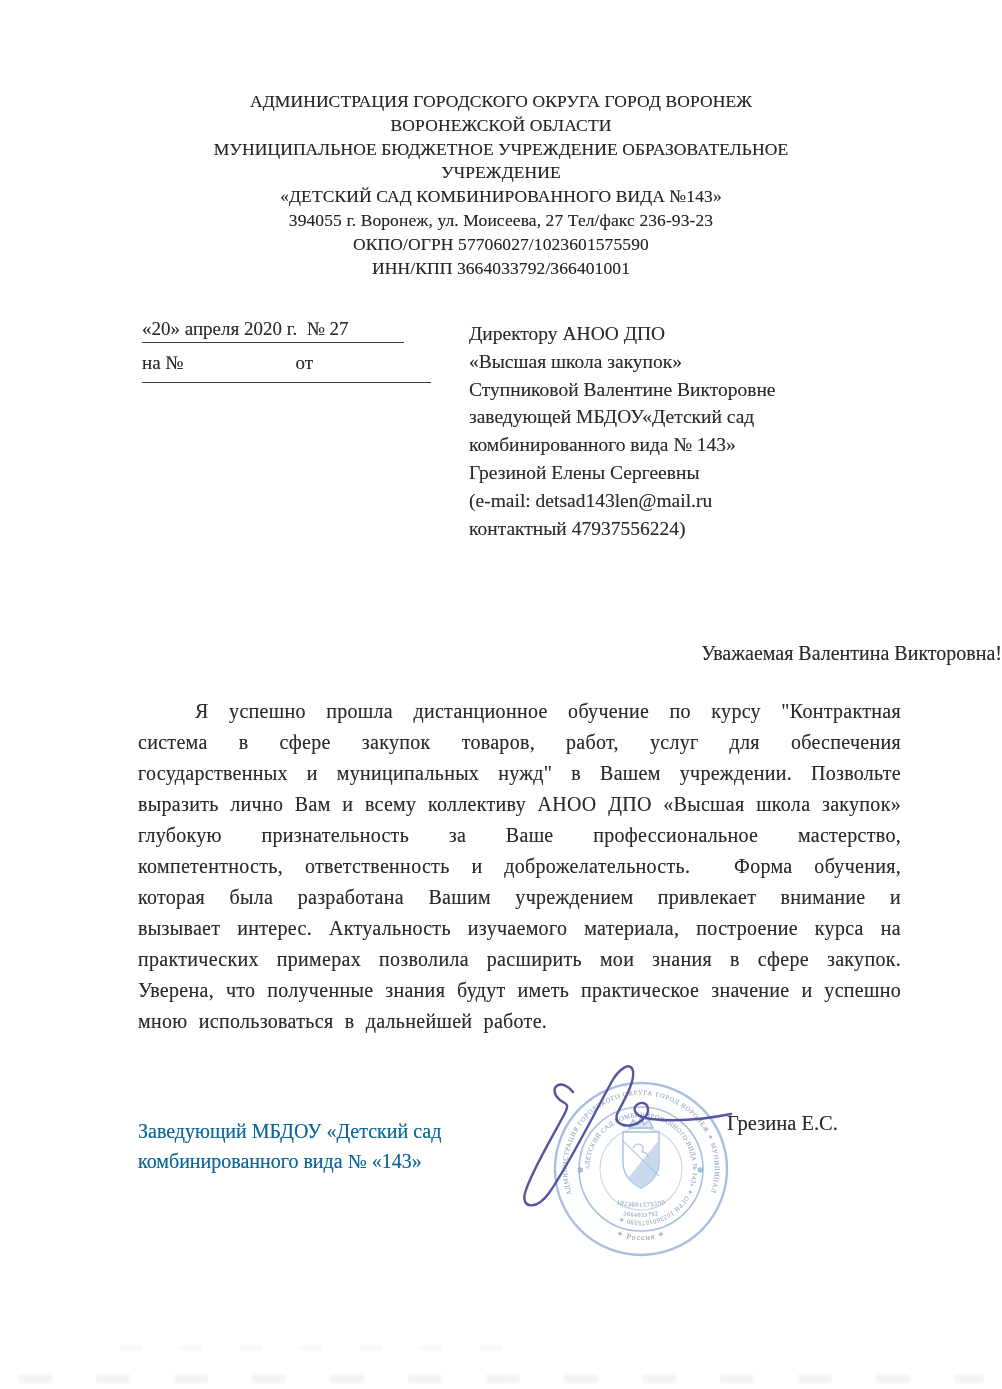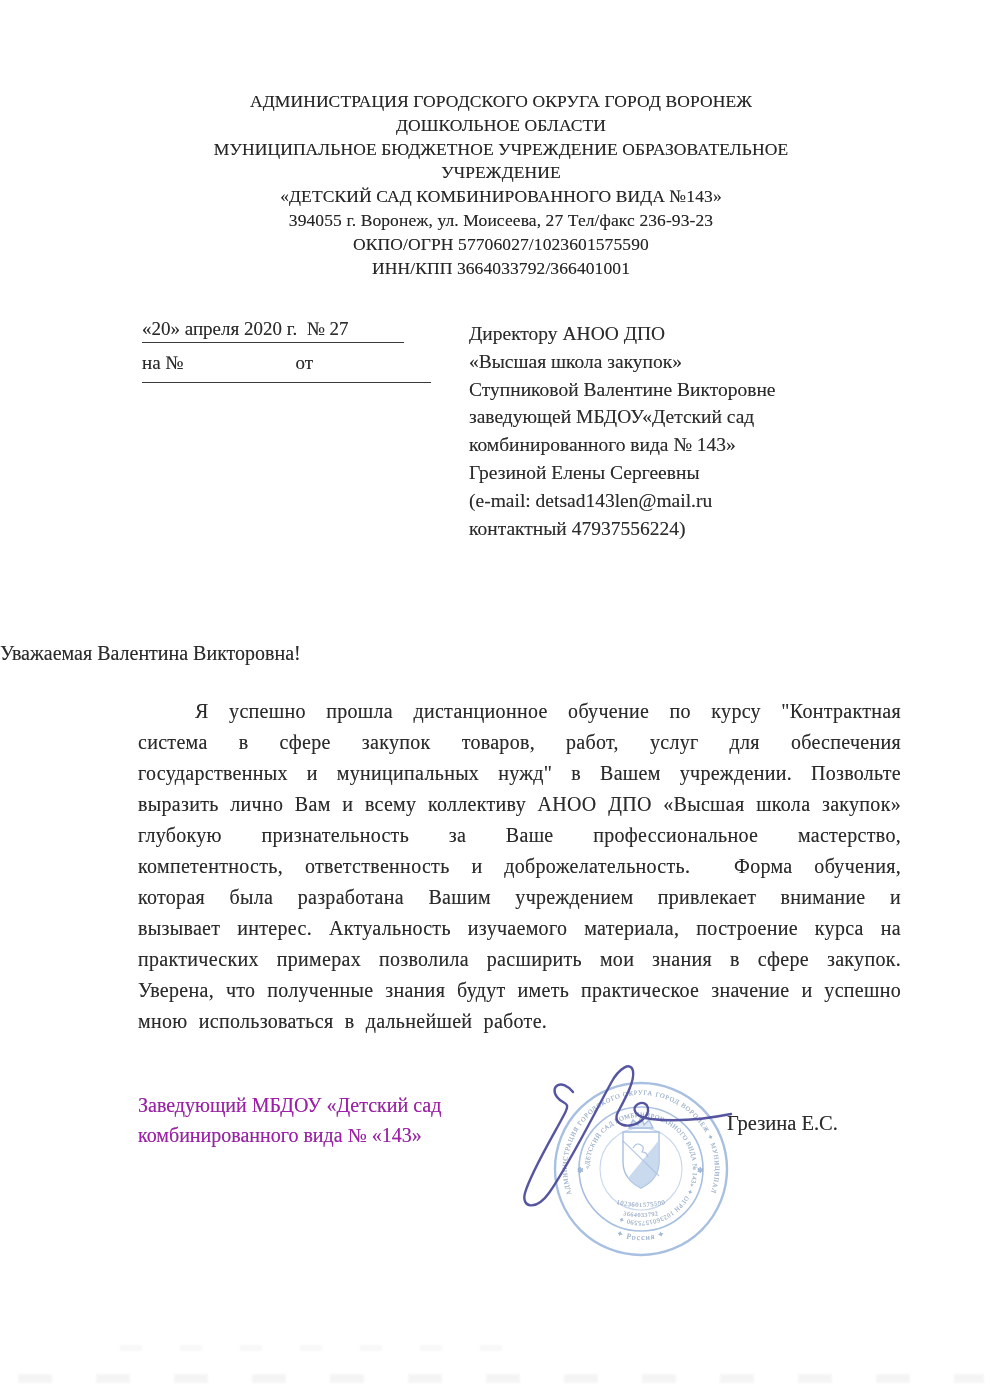"ДОШКОЛЬНОЕ ОБЛАСТИ" div { text: ДОШКОЛЬНОЕ -> ВОРОНЕЖСКОЙ }
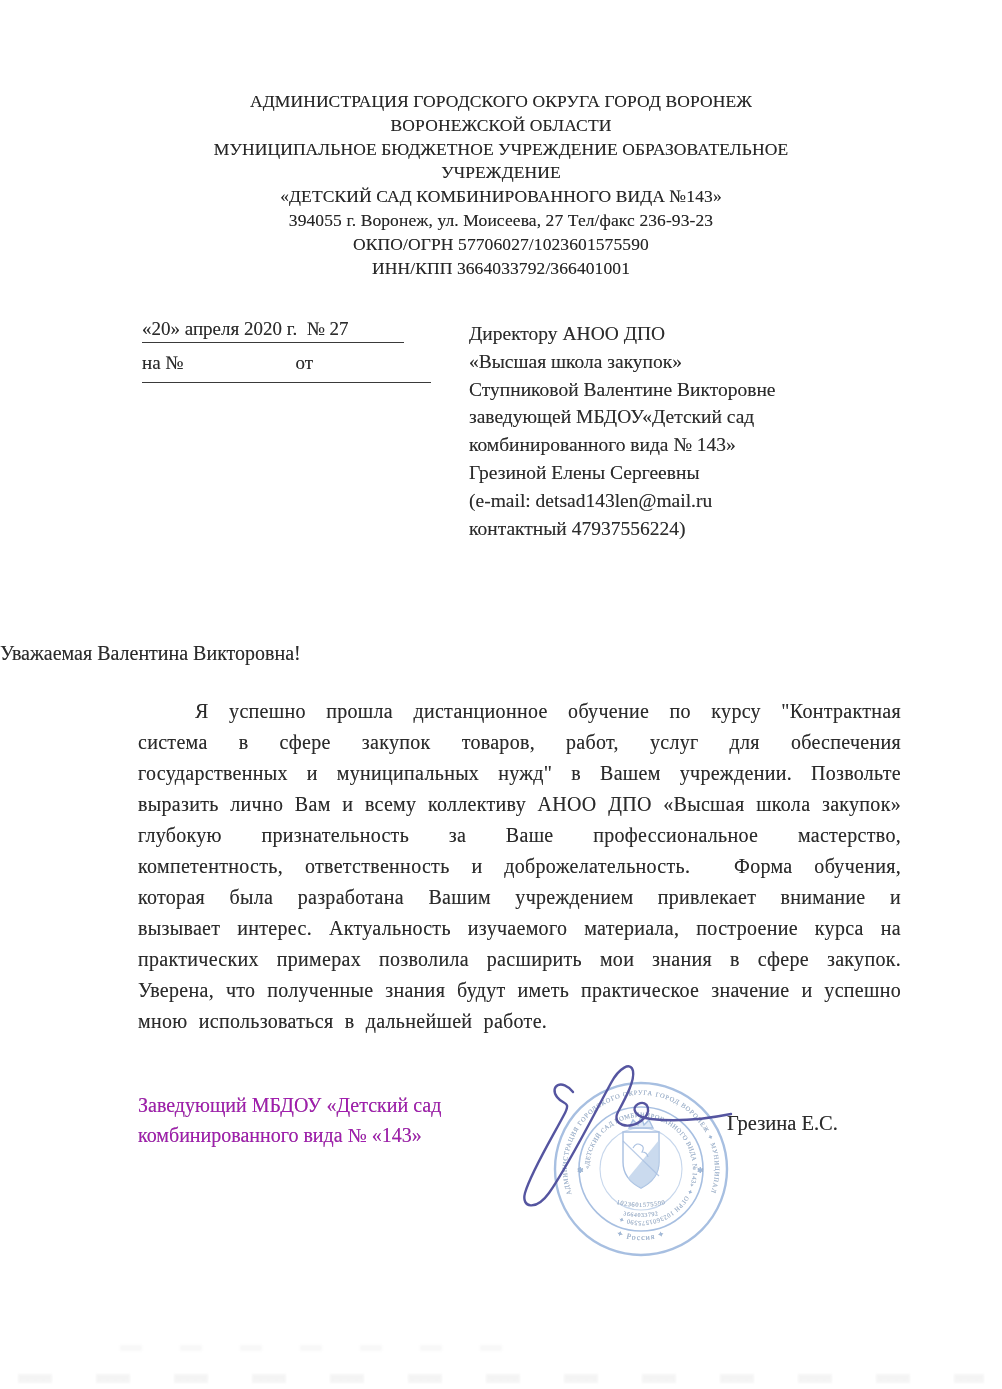"Уважаемая Валентина Викторовна!" .salutation { text-align: left -> right }
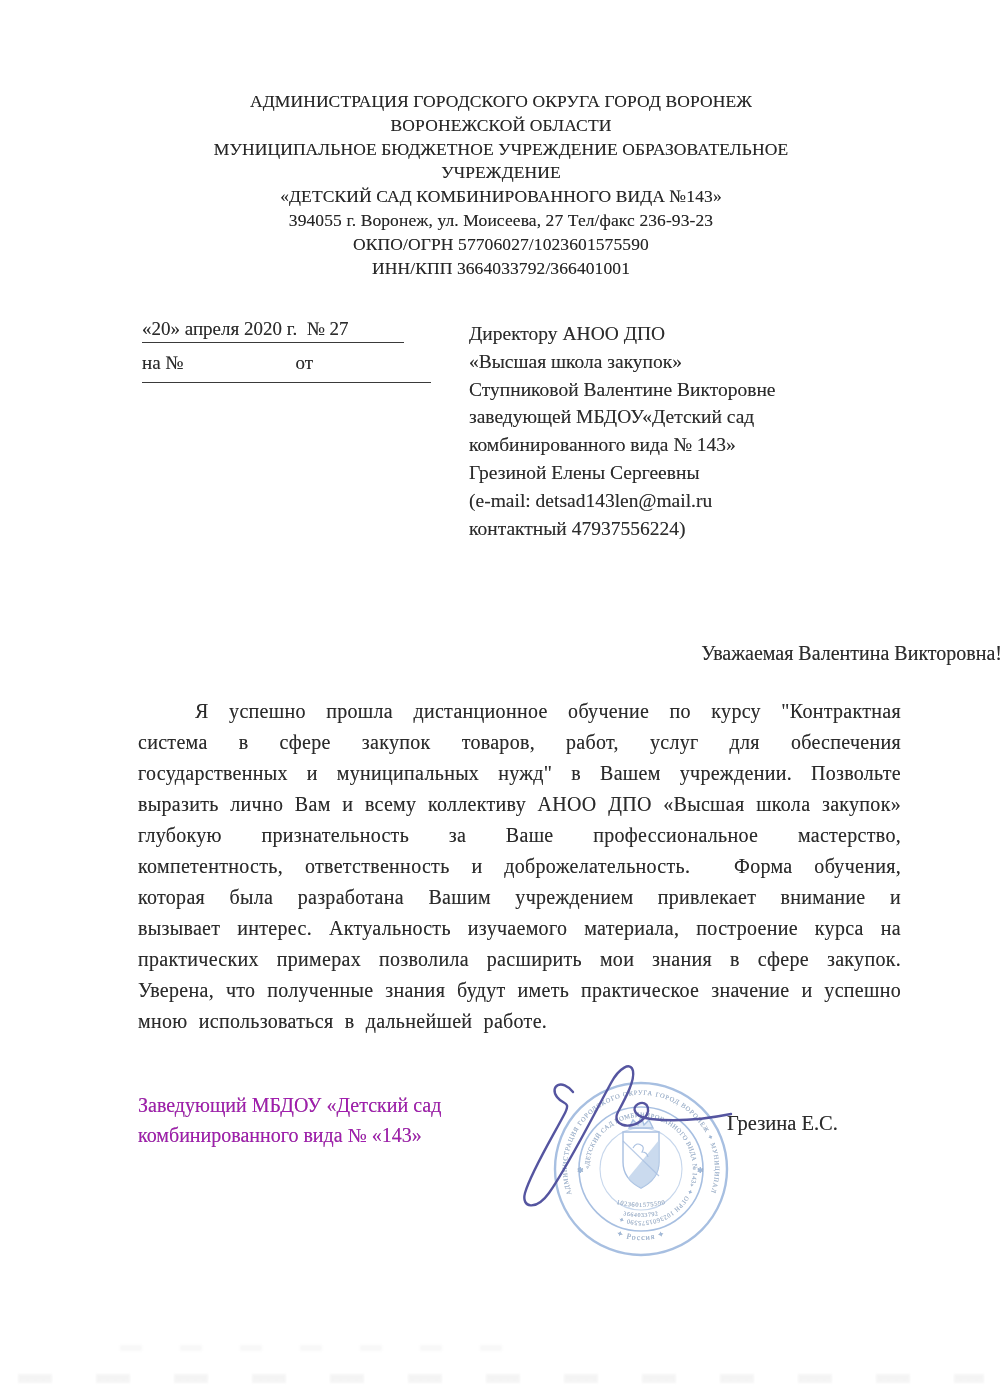"Заведующий МБДОУ «Детский сад" .signoff { color: #a21caf -> #0369a1; top: 1090px -> 1116px }
